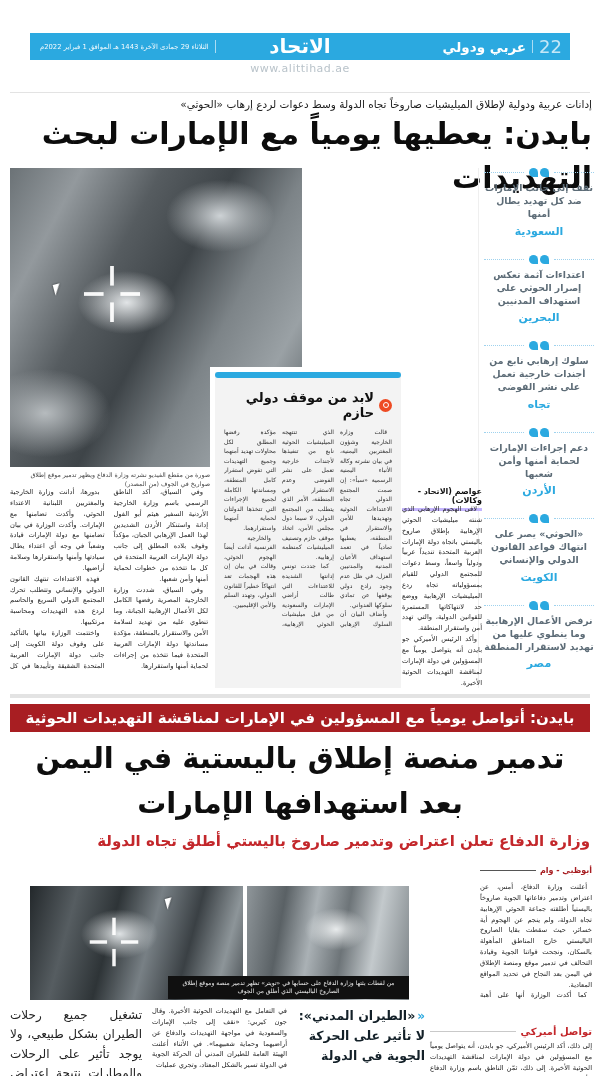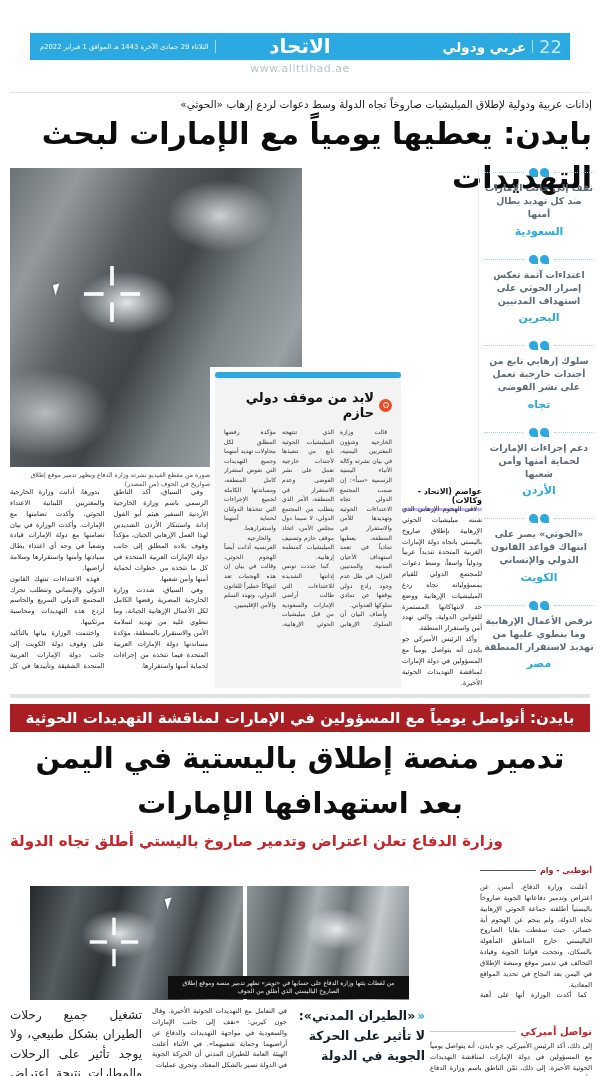"وزارة الدفاع تعلن اعتراض وتدمير" .subhead2 { text-align: left -> right }
